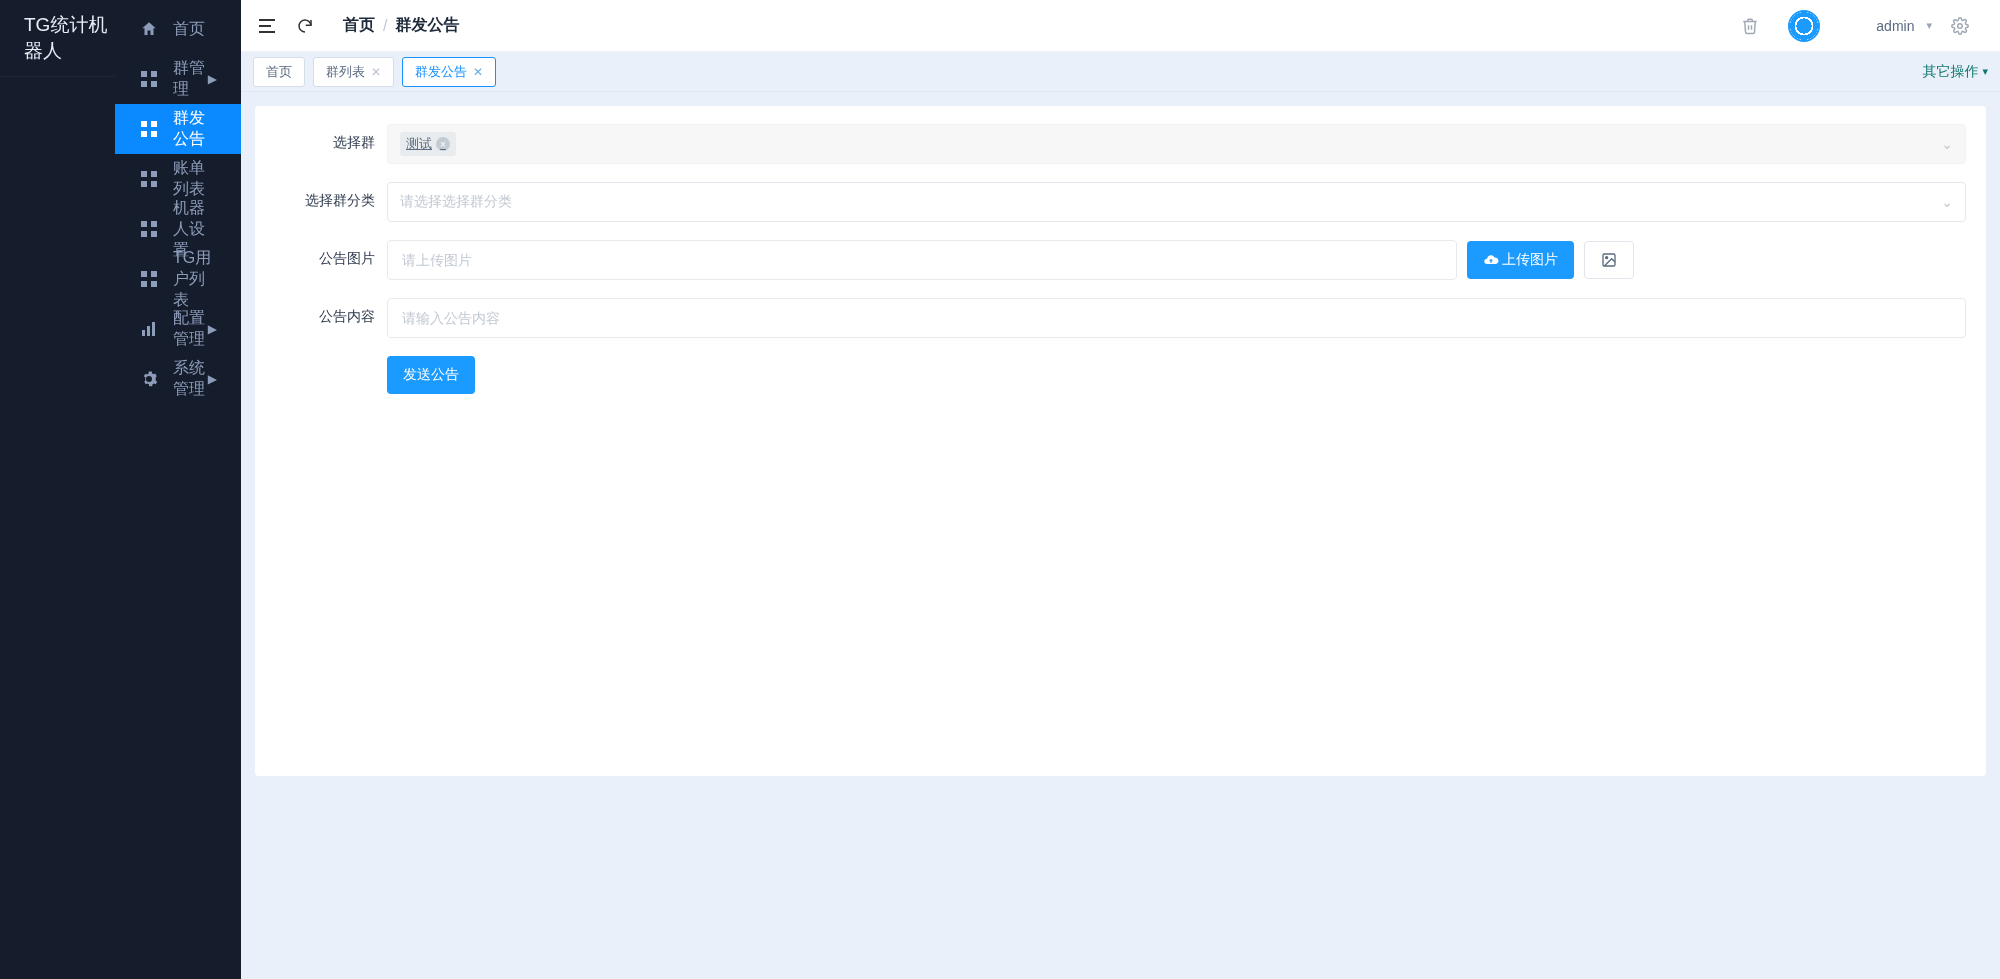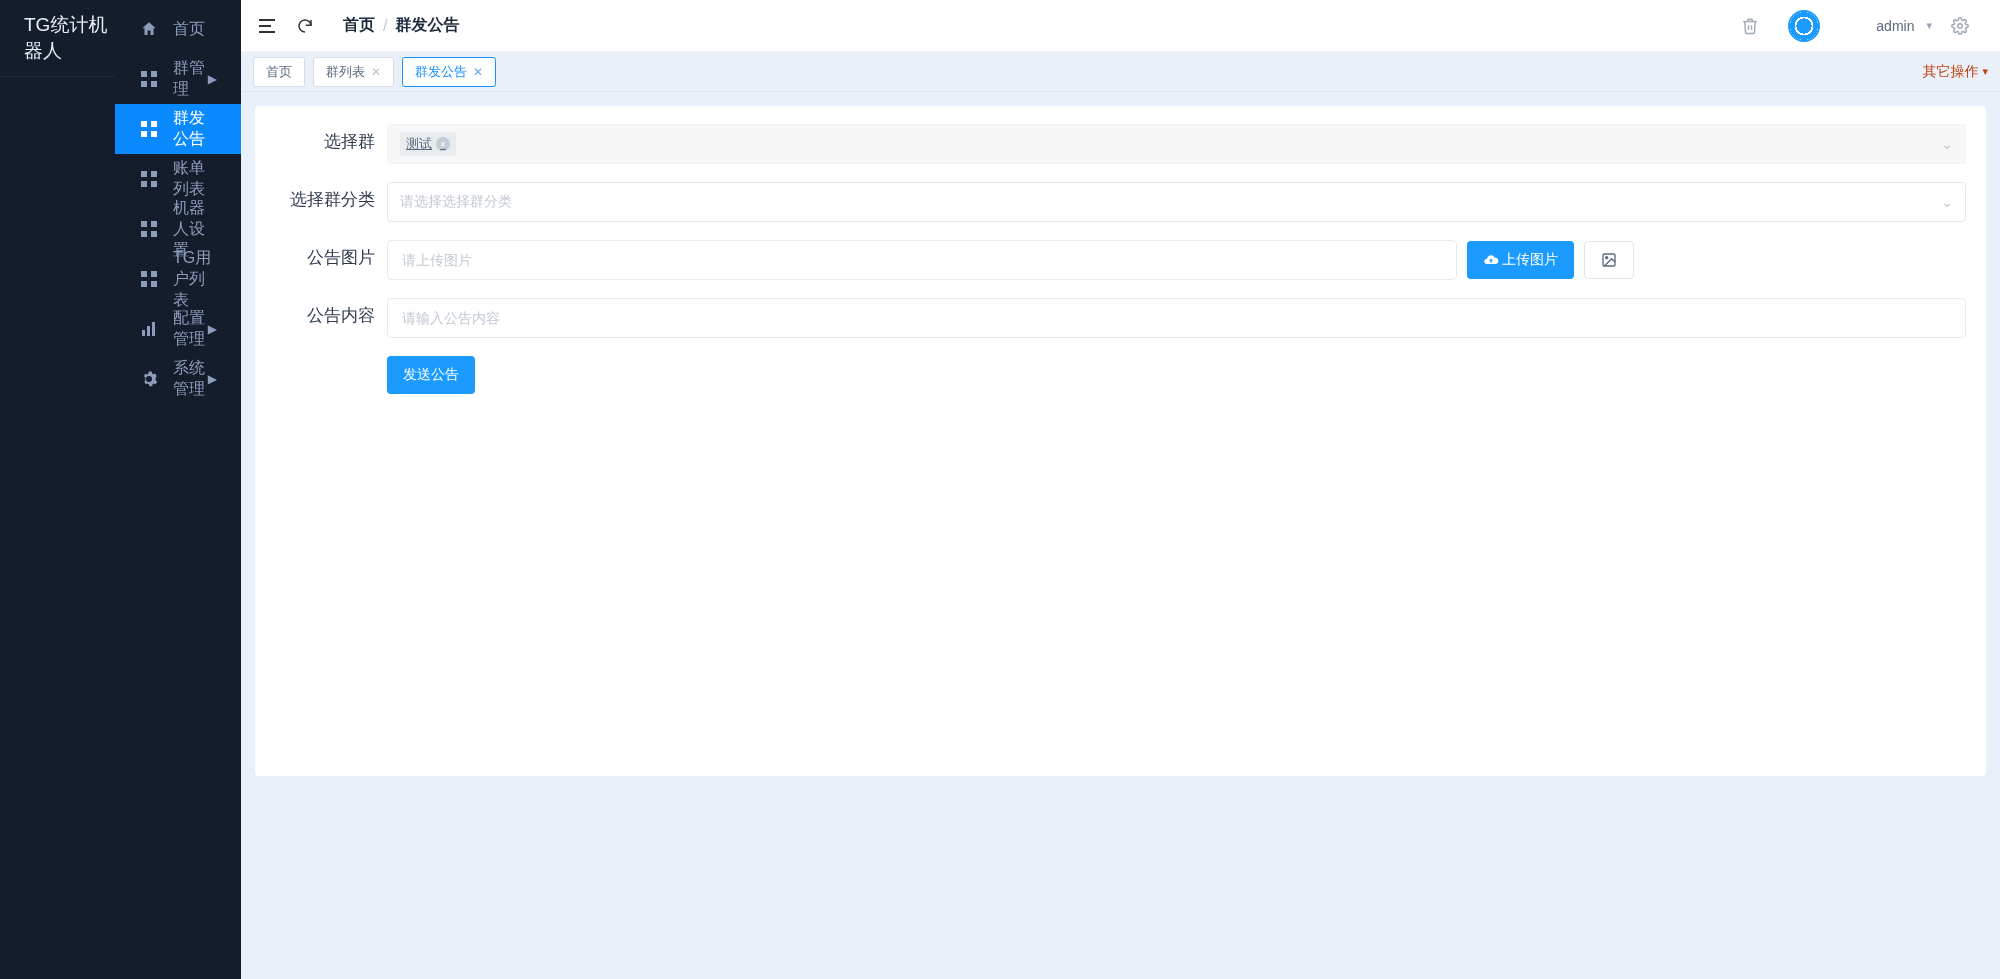"其它操作" .tabs-actions { color: #c2410c -> #0f766e }
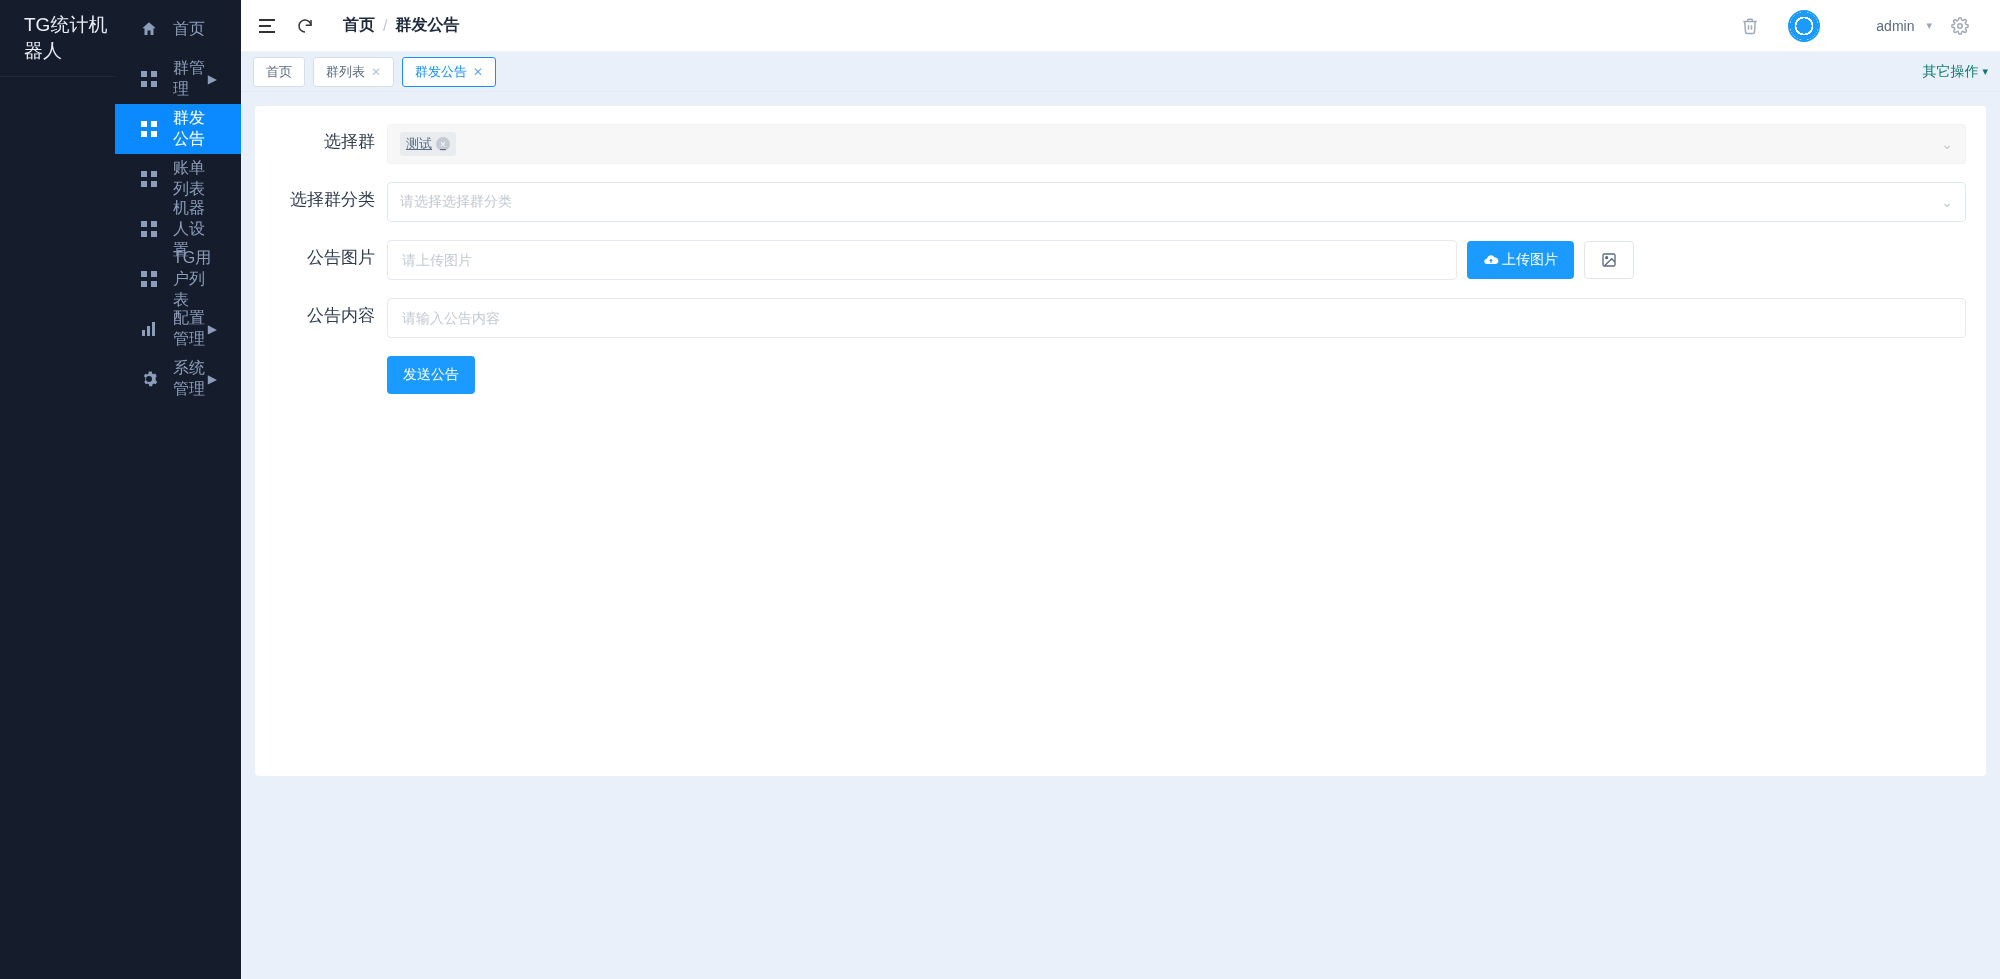"选择群" .form-label { font-size: 17px -> 14px }
